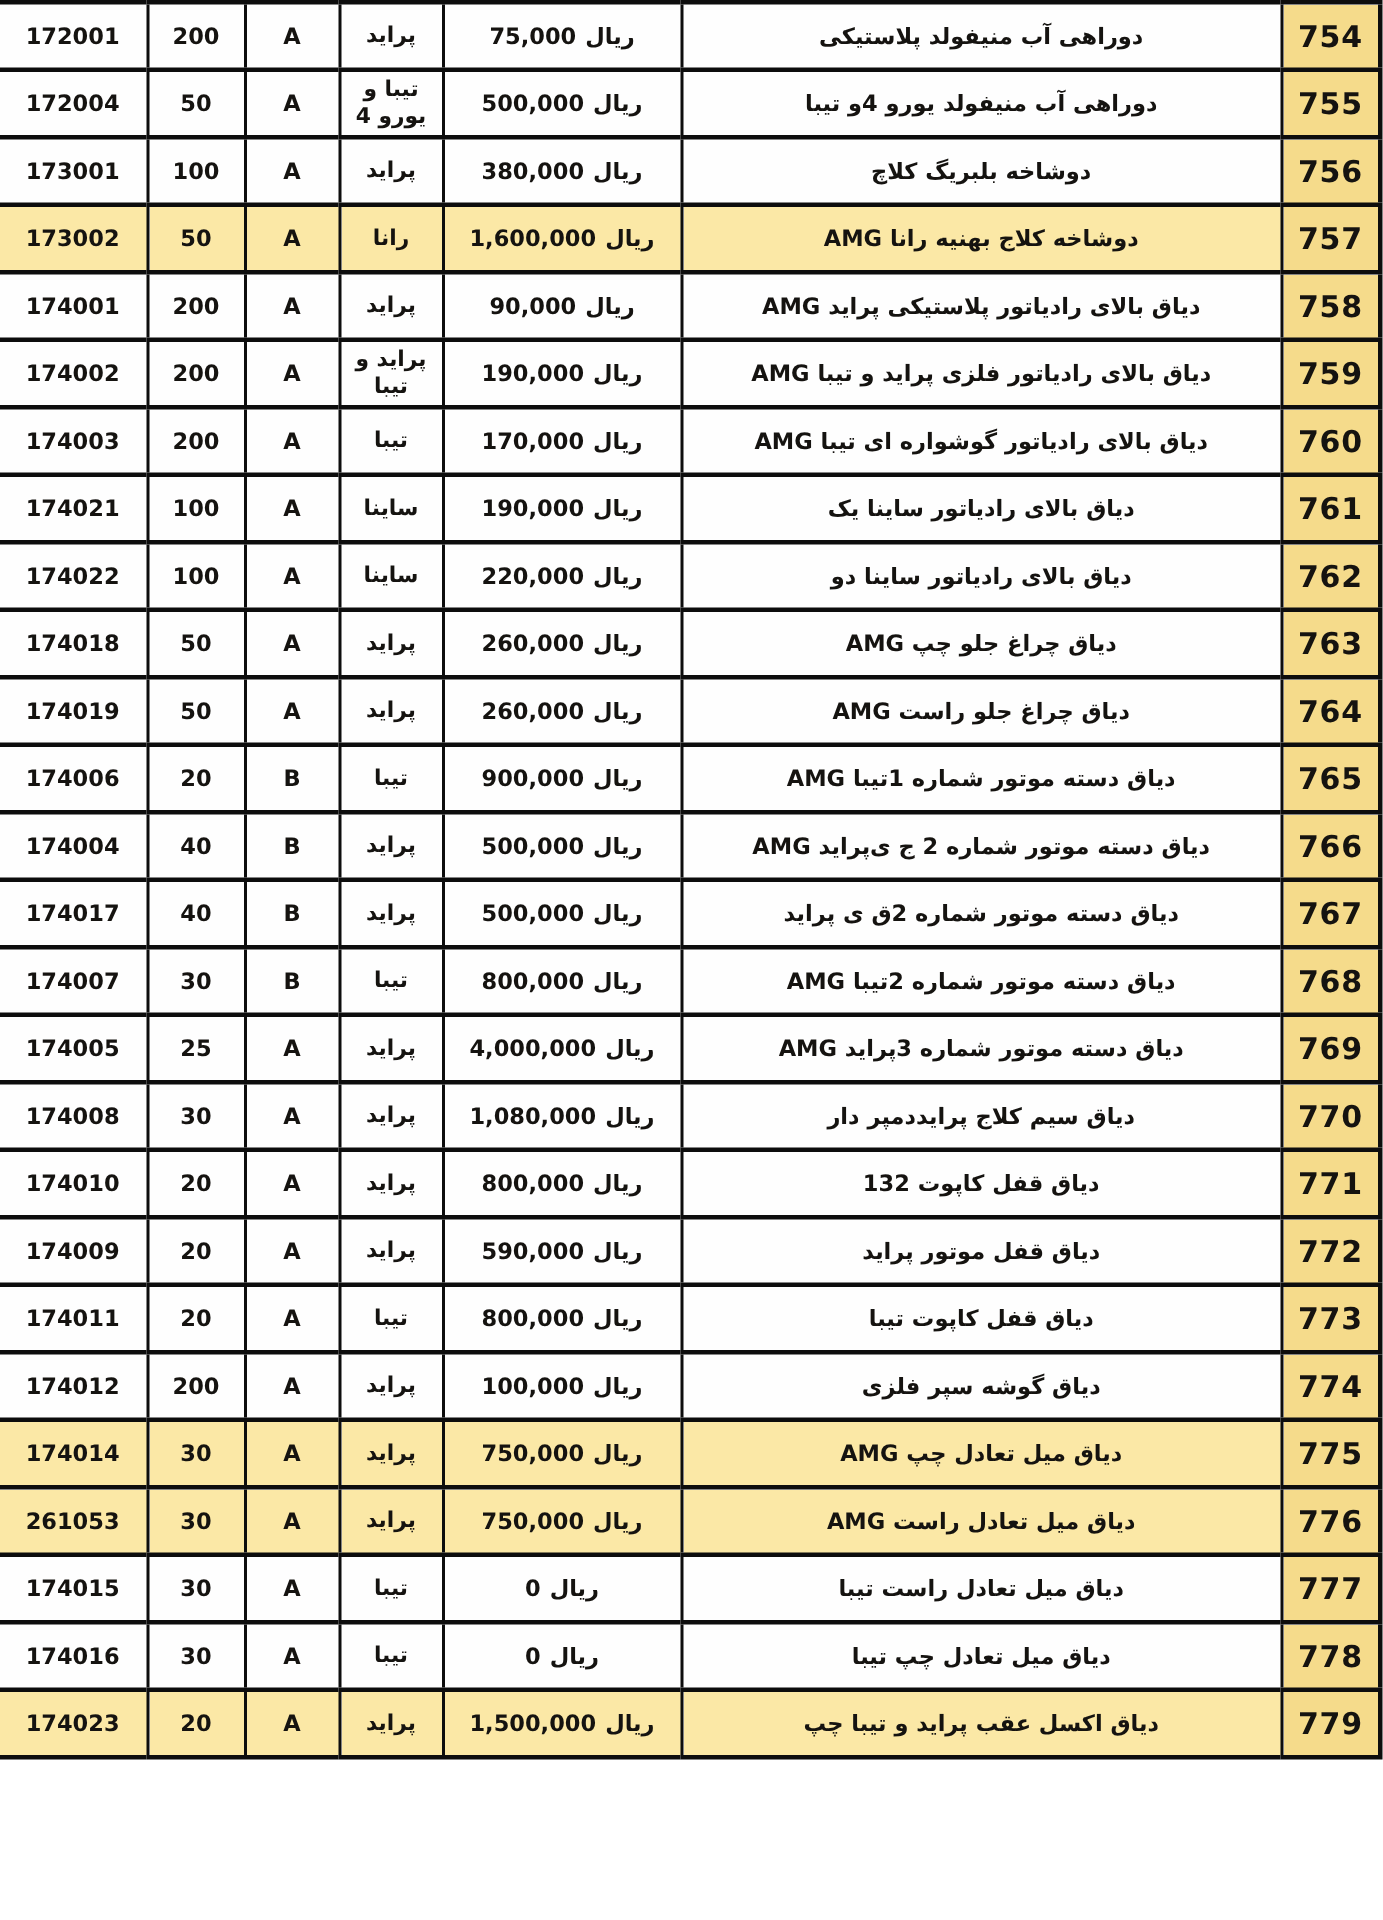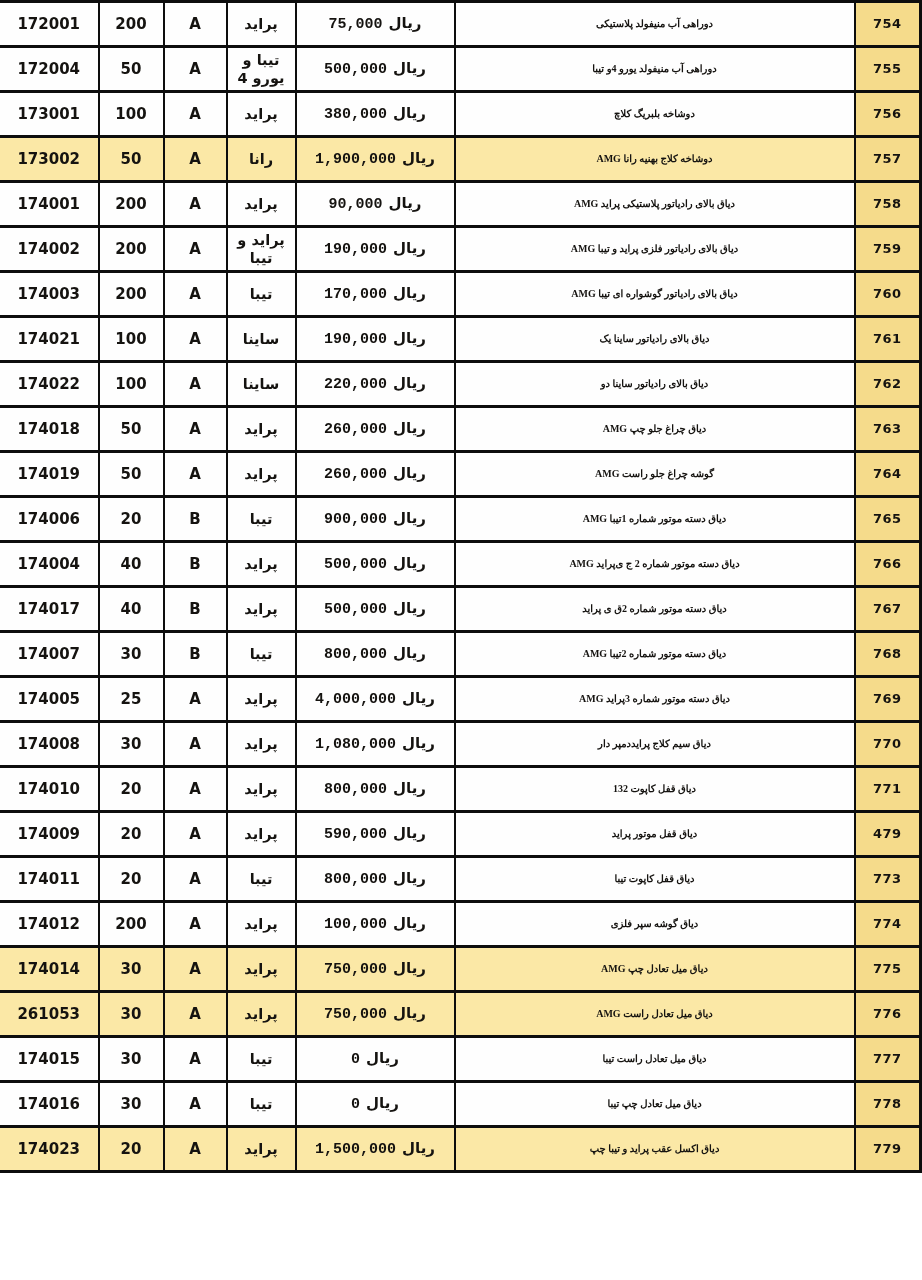"75,000" .c-price .amt { font-family: Liberation Mono, monospace -> none }
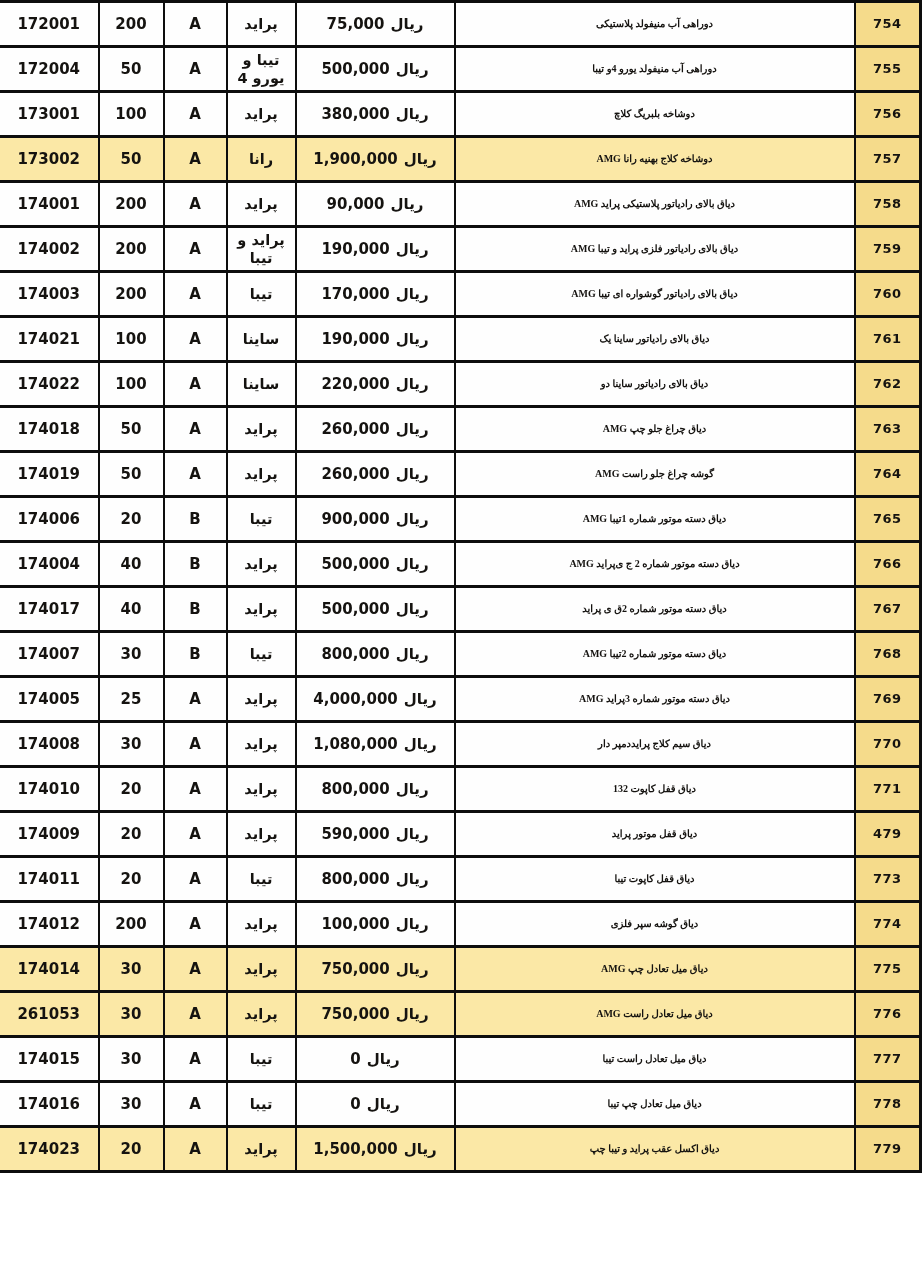"دوراهی آب منیفولد پلاستیکی" .c-desc { font-family: Liberation Serif, serif -> none; font-size: 10px -> 15px }
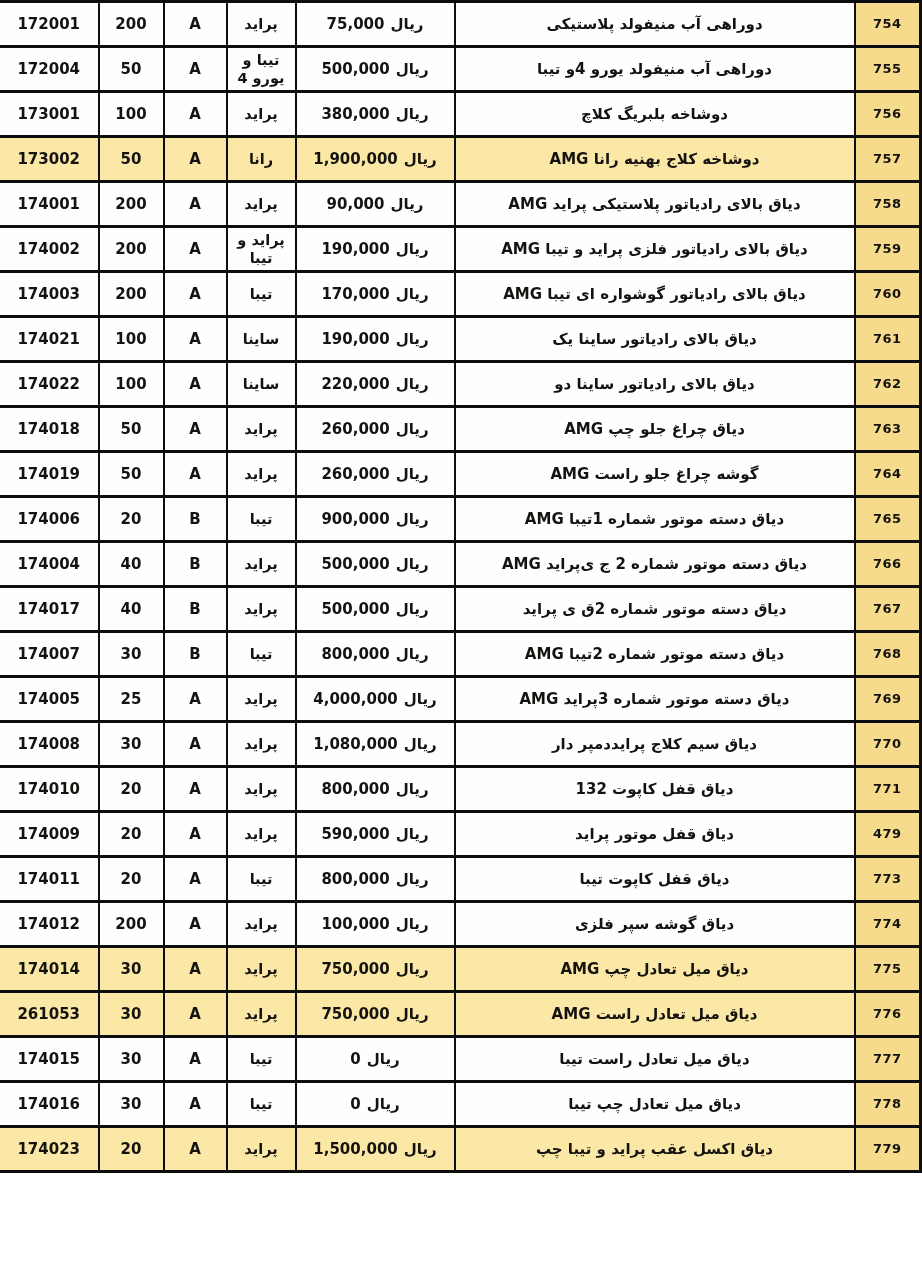"754" .c-index { font-size: 13px -> 20px }
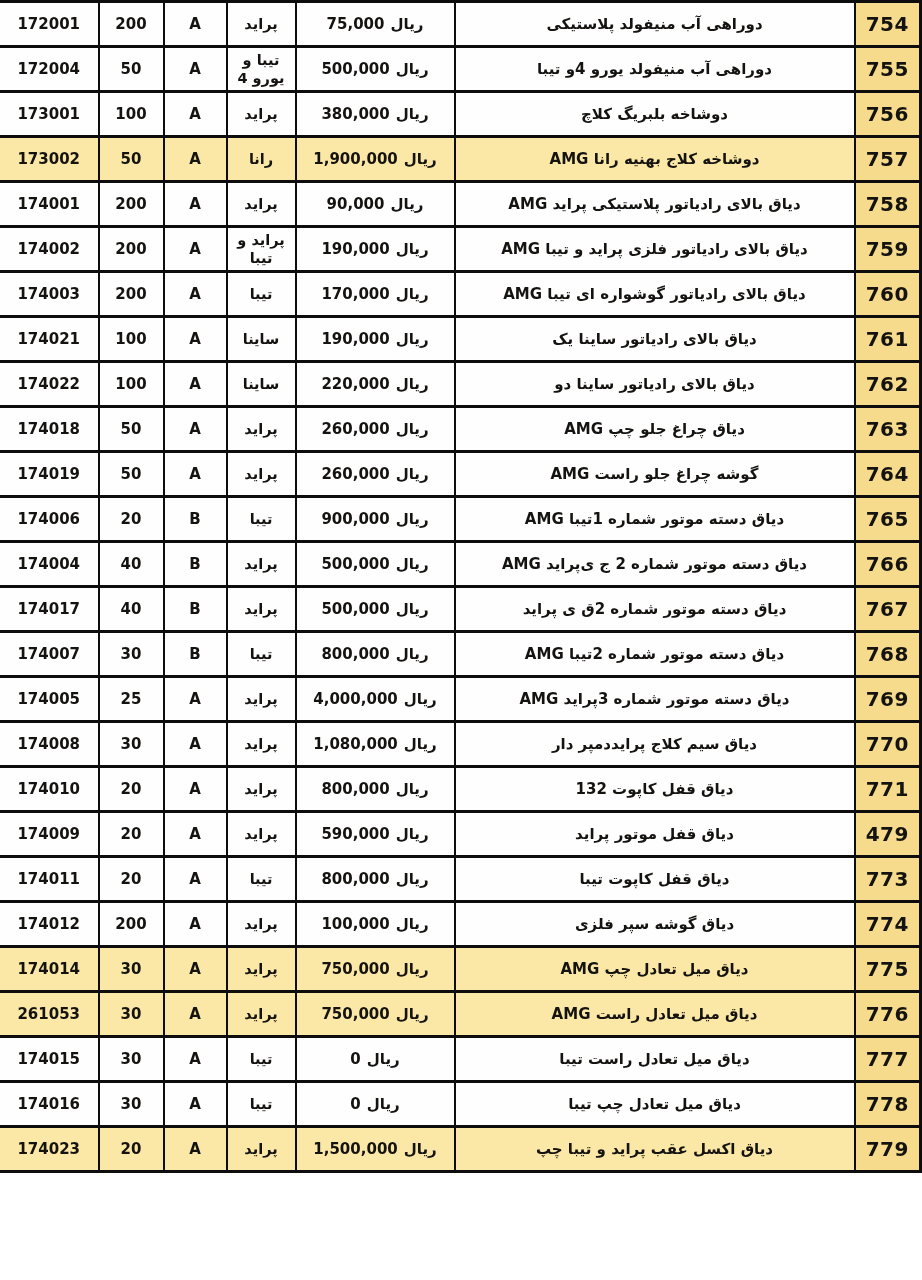"1,900,000" span.amt { text: 1,900,000 -> 1,600,000 }
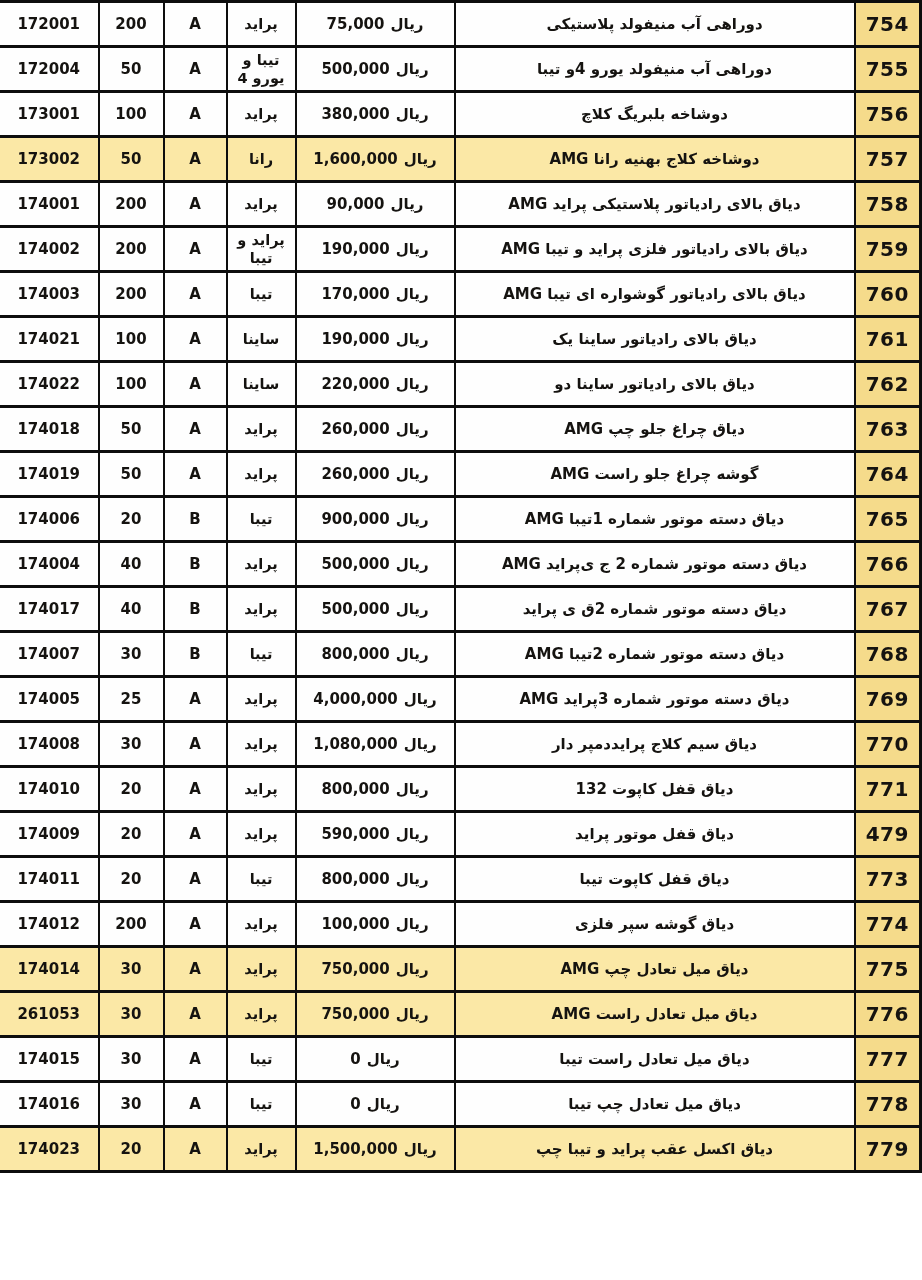"گوشه چراغ جلو راست AMG" td.c-desc { text: گوشه -> دیاق }
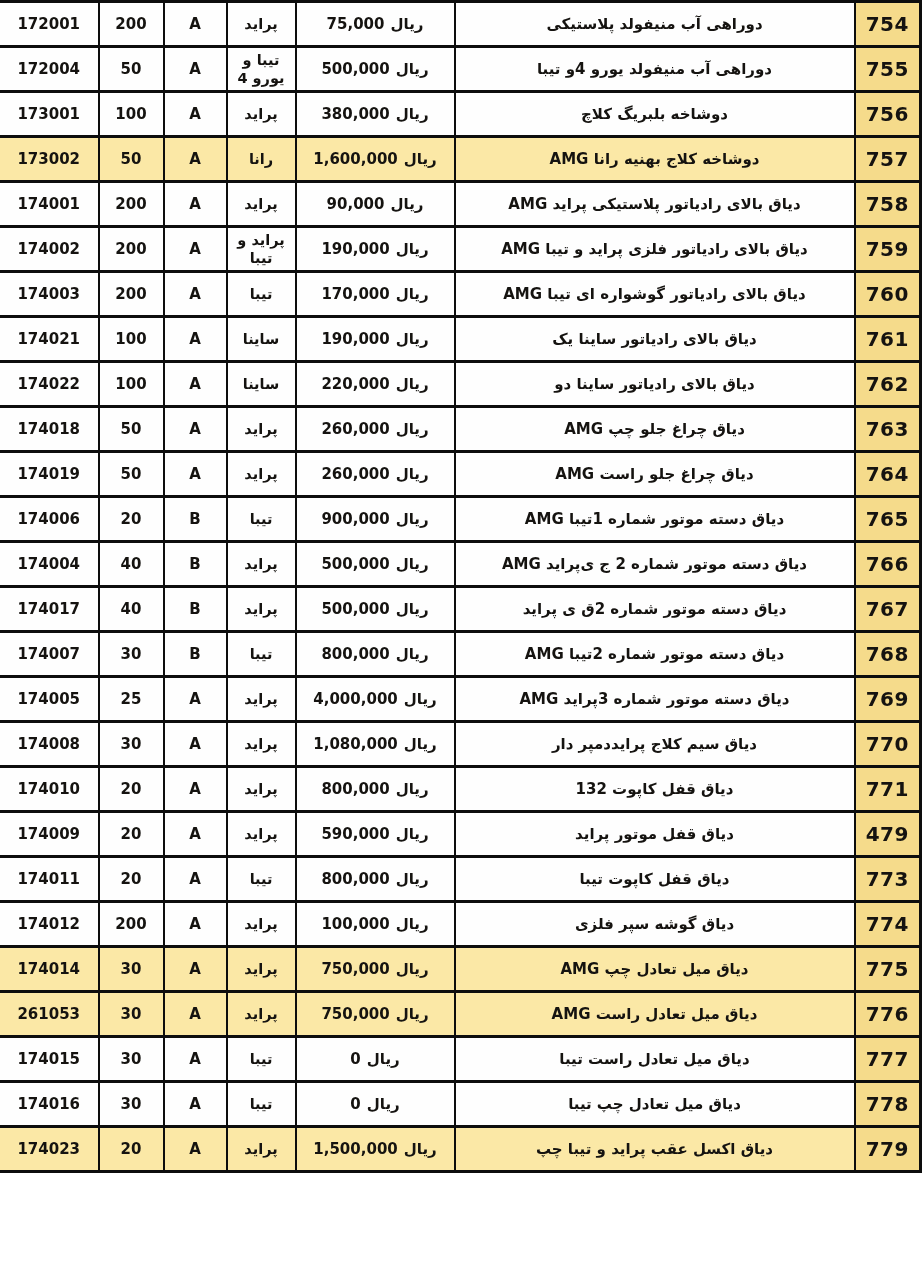"479" td.c-index { text: 479 -> 772 }
